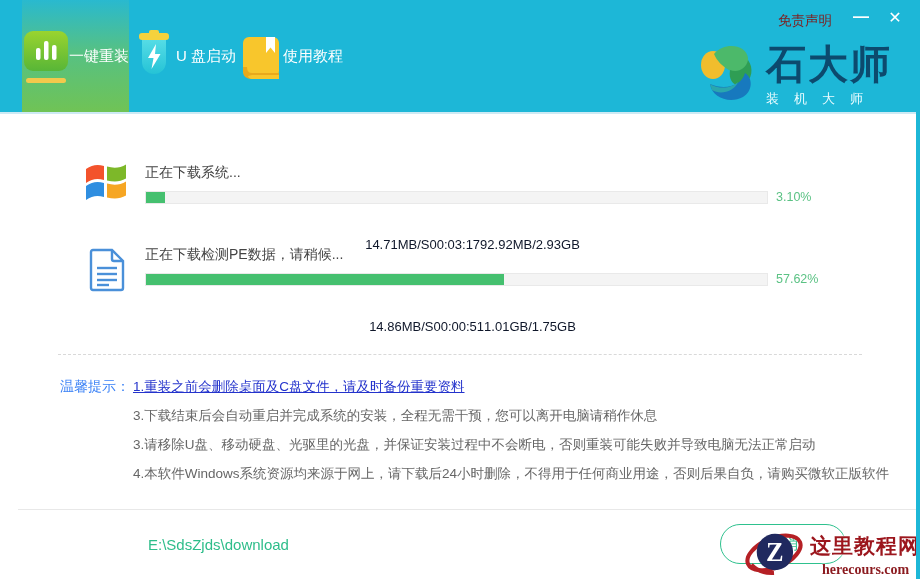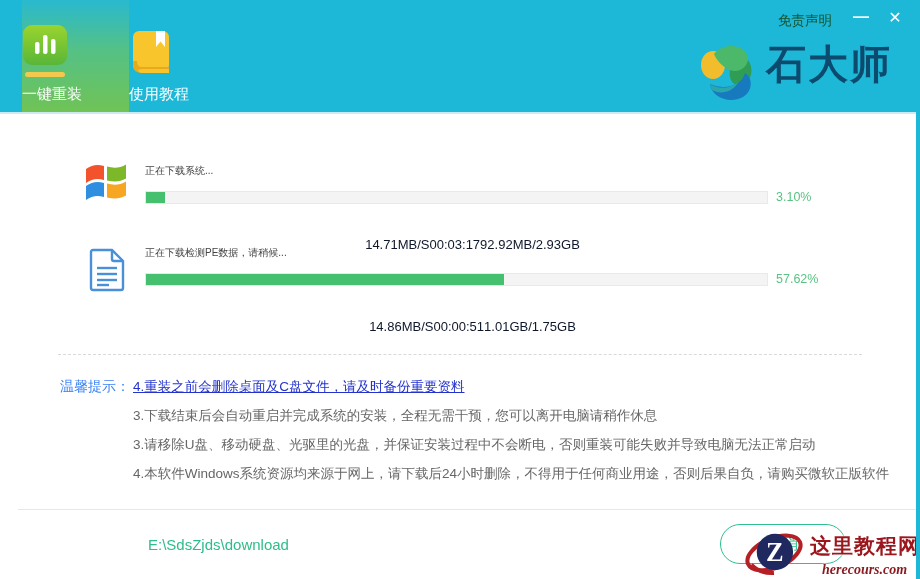"免责声明" .disclaimer { color: #14532d -> #7f1d1d }
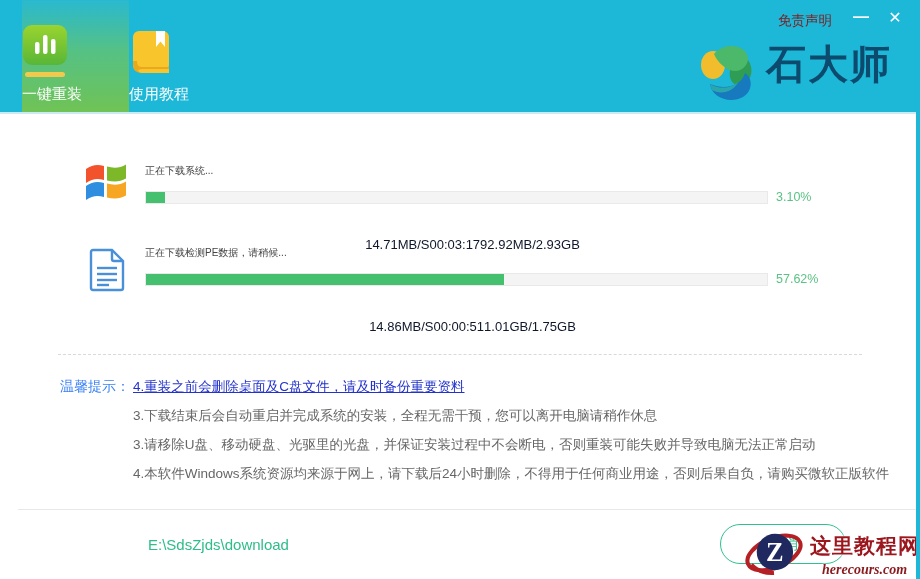"一键重装" .tab { align-items: flex-start -> center; flex-direction: column -> none }
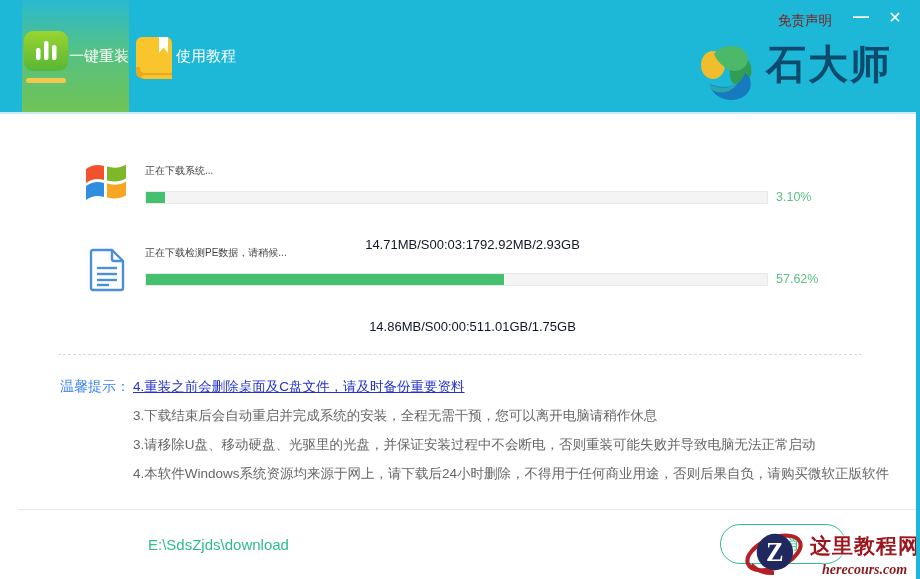"U 盘启动" div.tab { html: none -> <div> <div> <svg> <defs> <linearGradient> <stop></stop> <stop></stop> </linearGradient> </defs> <rect></rect> <rect></rect> <path></path> <polygon></polygon> </svg> </div> <div>U 盘启动</div> </div> }
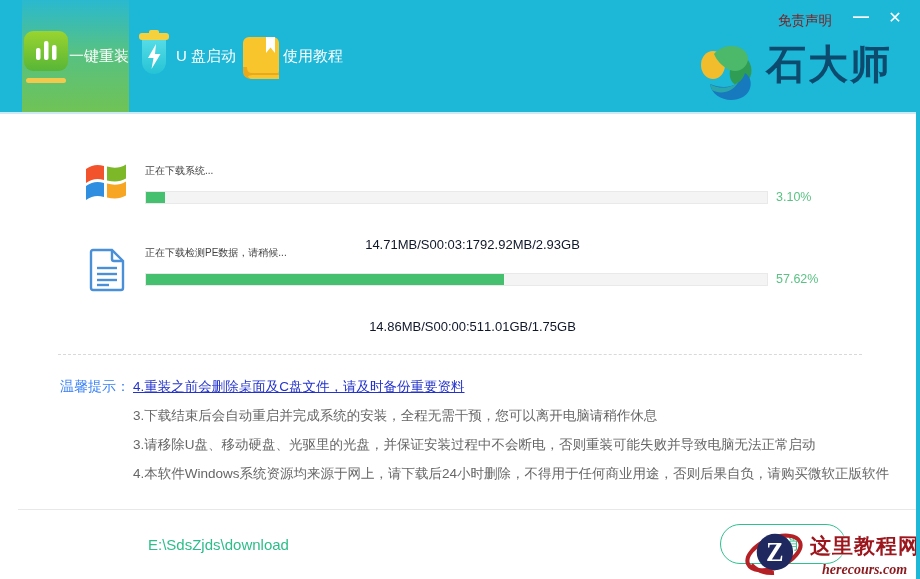"装机大师" div.brand-sub { html: none -> <div>装机大师</div> }
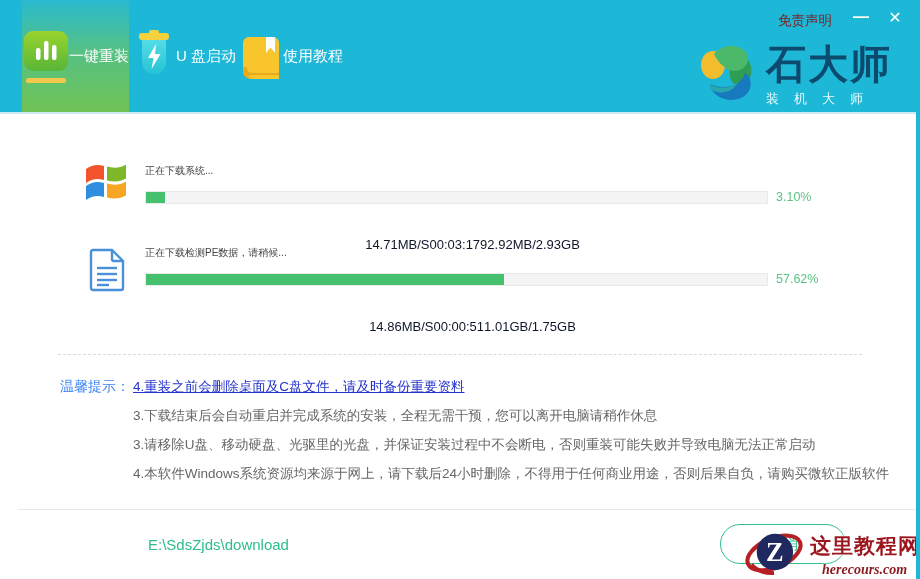"正在下载系统..." .dl-title { font-size: 10px -> 14px }
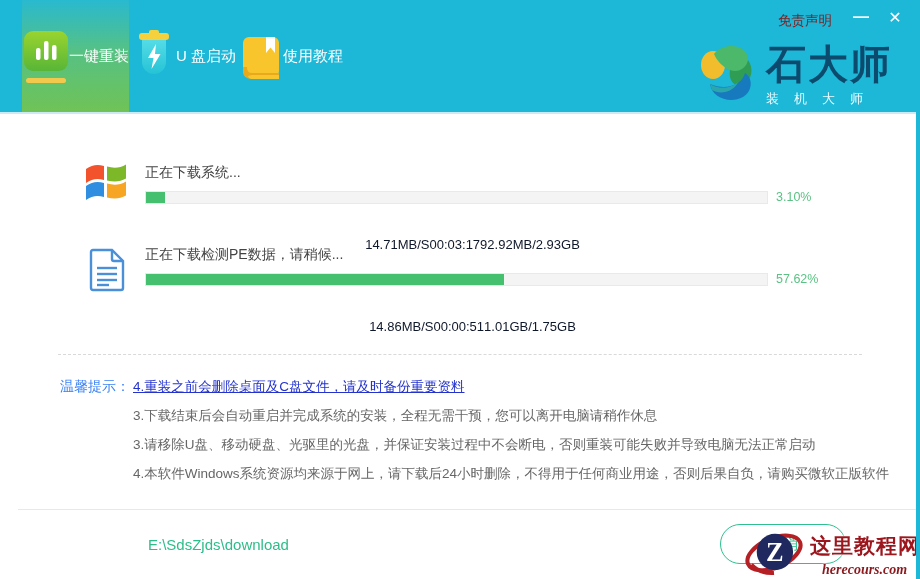"4.重装之前会删除桌面及C盘文件，请及时备份重要资料" li.hl { text: 4 -> 1 }
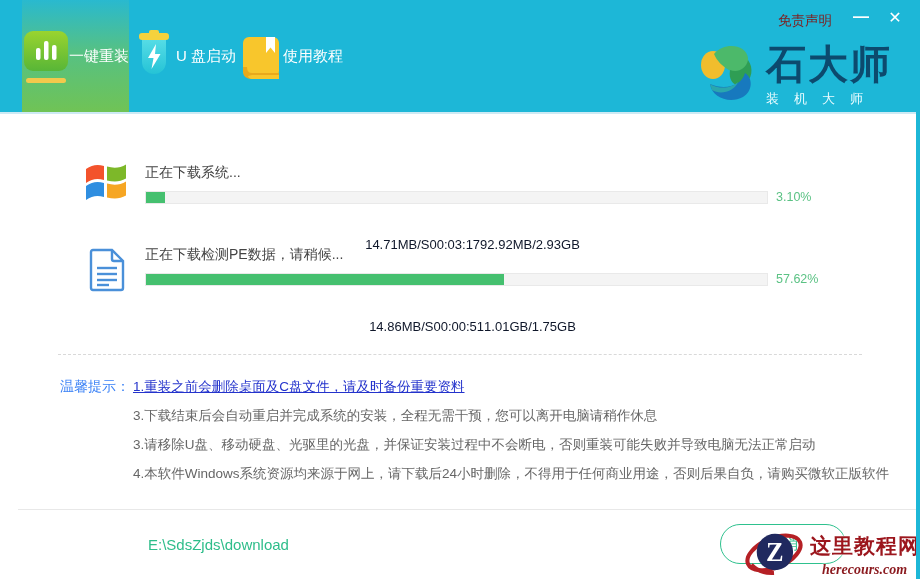"herecours.com" .wm-url { font-style: italic -> none }
